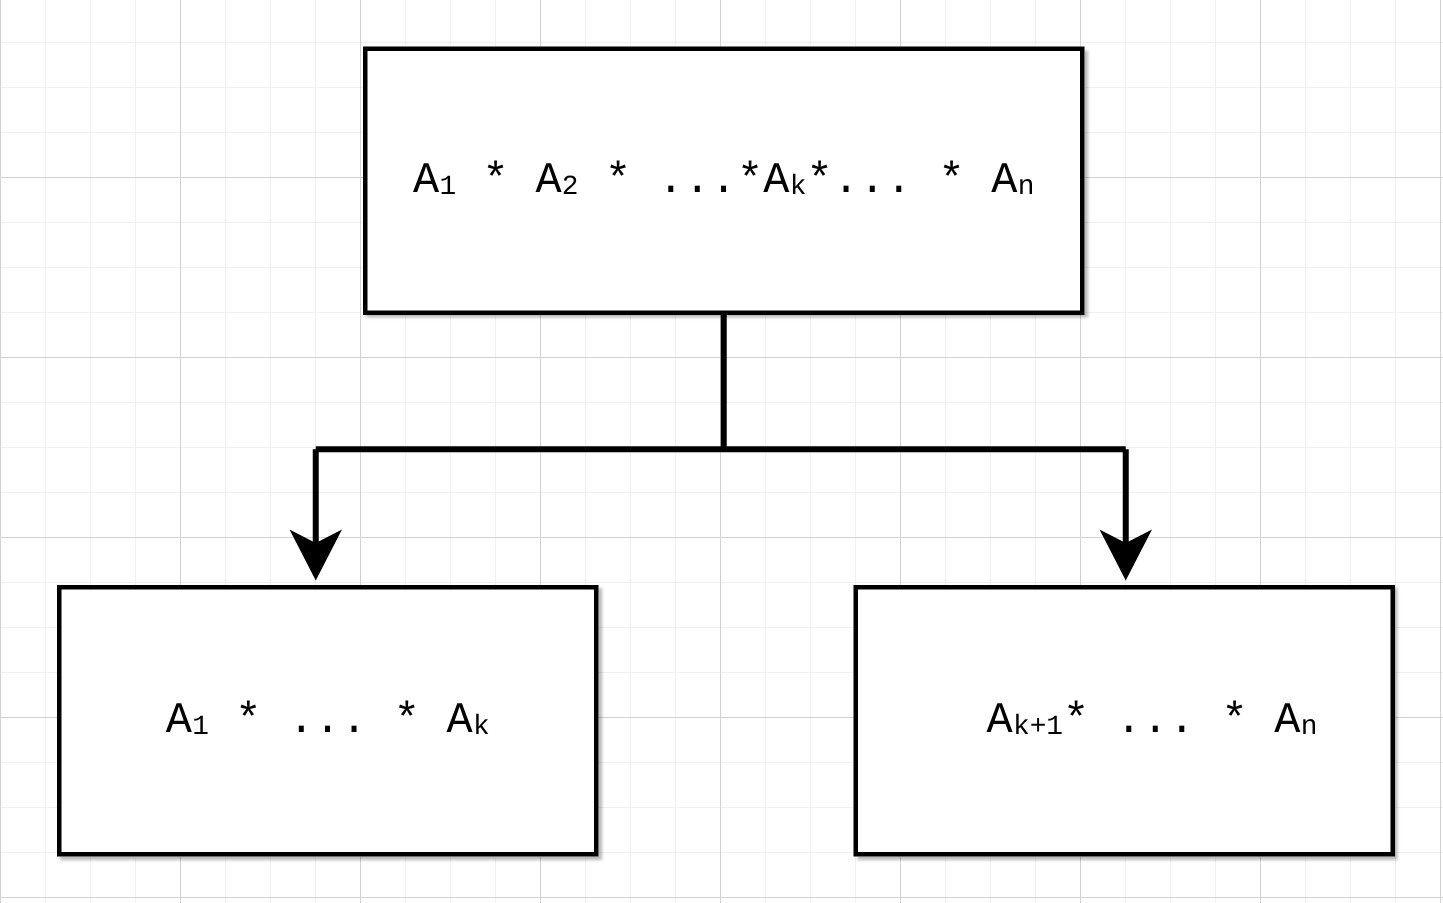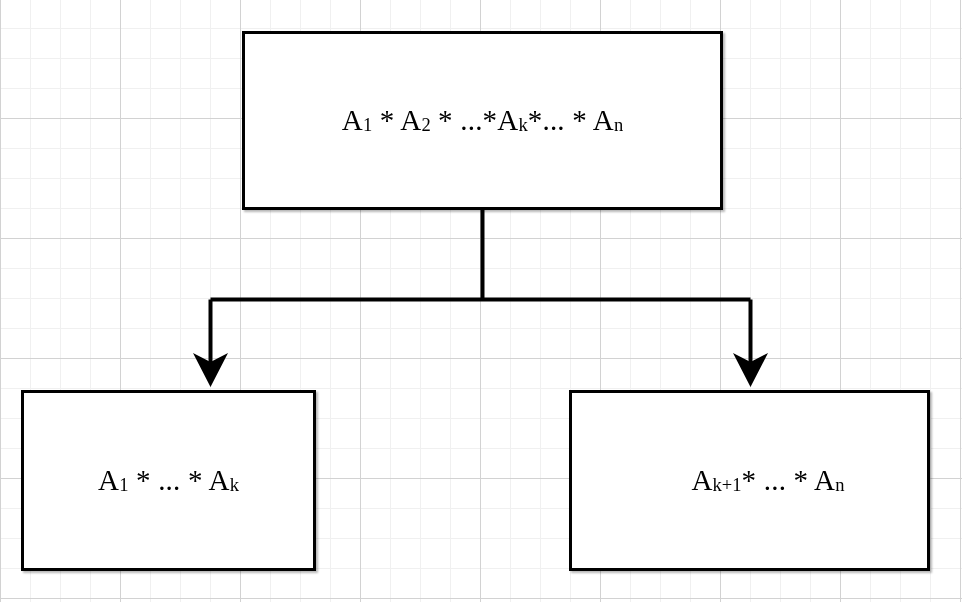"A1 * A2 * ...*Ak*..." .node-label { font-family: Liberation Serif, serif -> Liberation Mono, monospace }
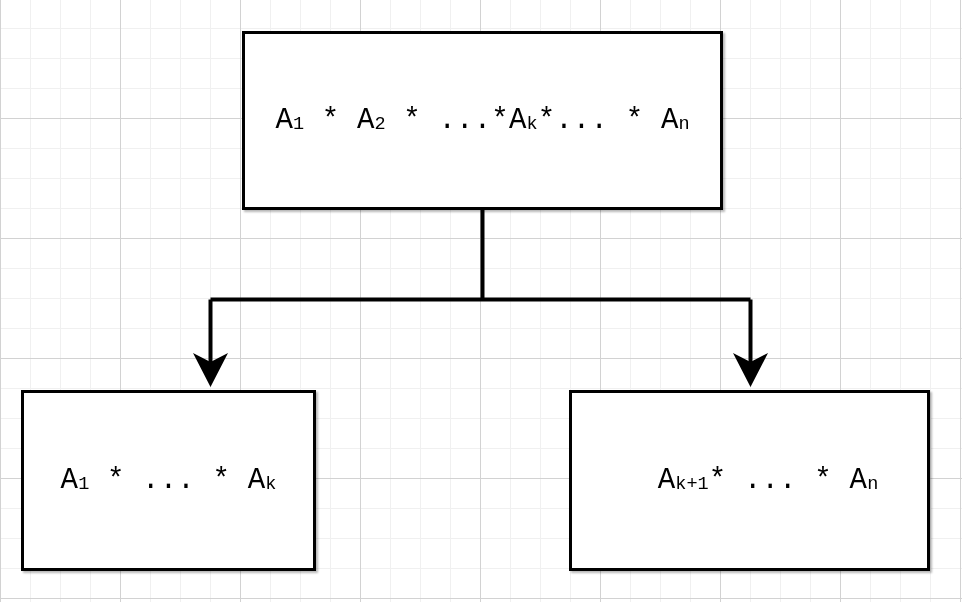"A1 * ... * Ak" #node-left { left: 21px -> 38px; width: 295px -> 361px }
